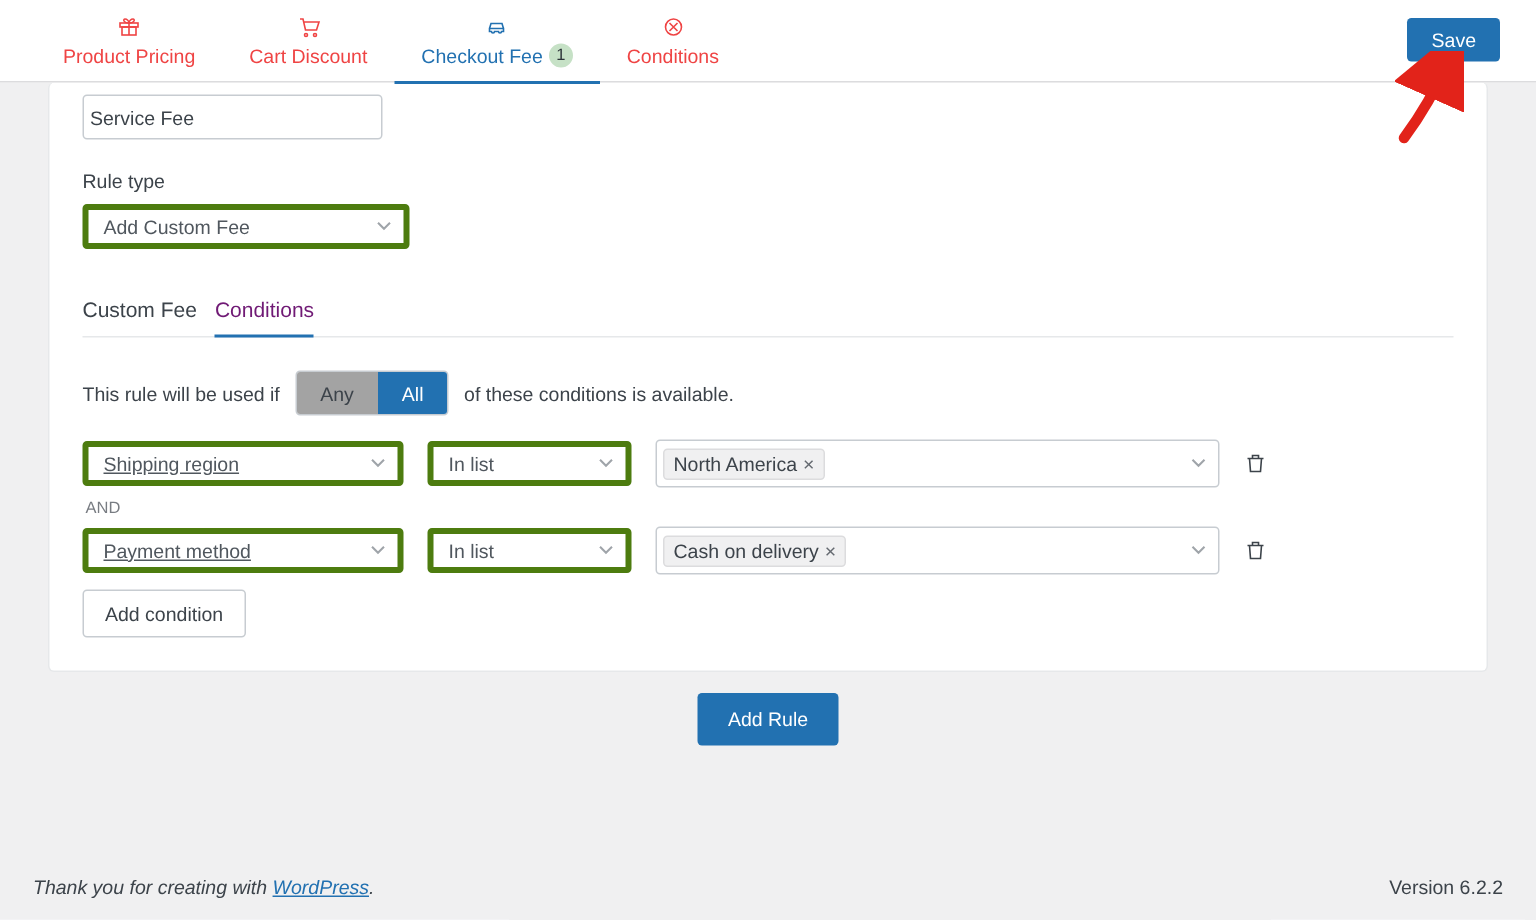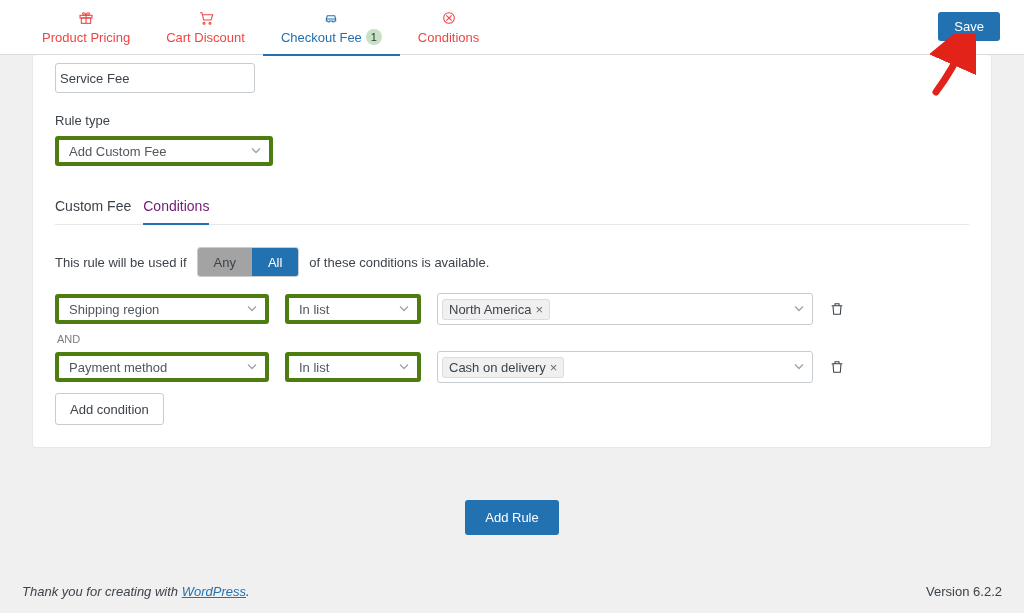"Shipping region" .field-select { text-decoration: none -> underline }
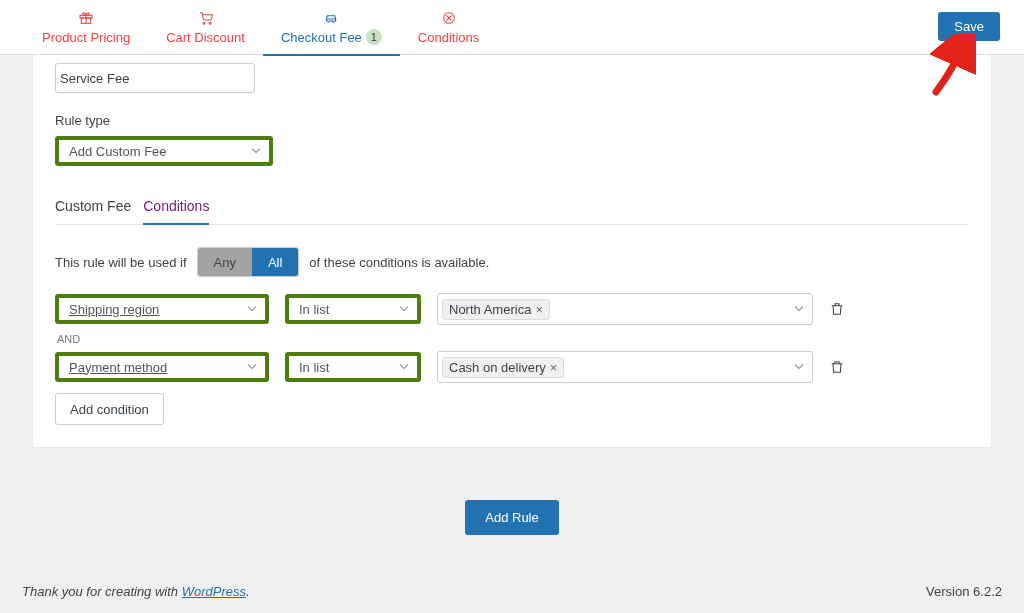"Add Rule" .btn-primary { margin-top: 38px -> none }
